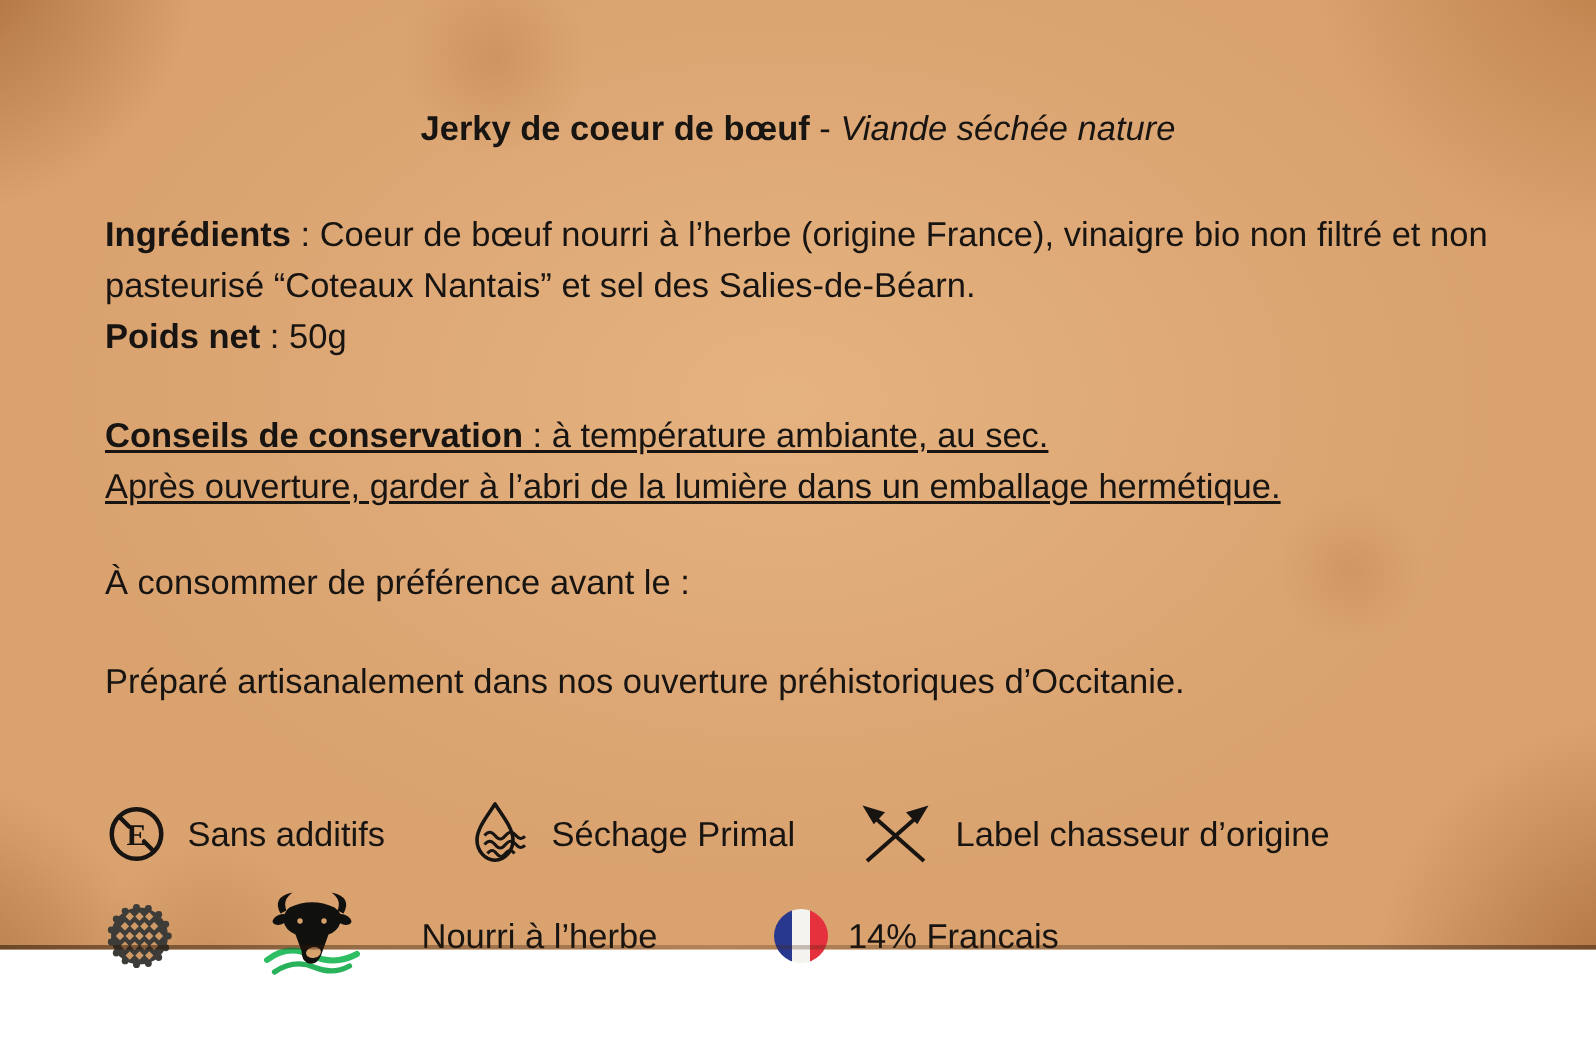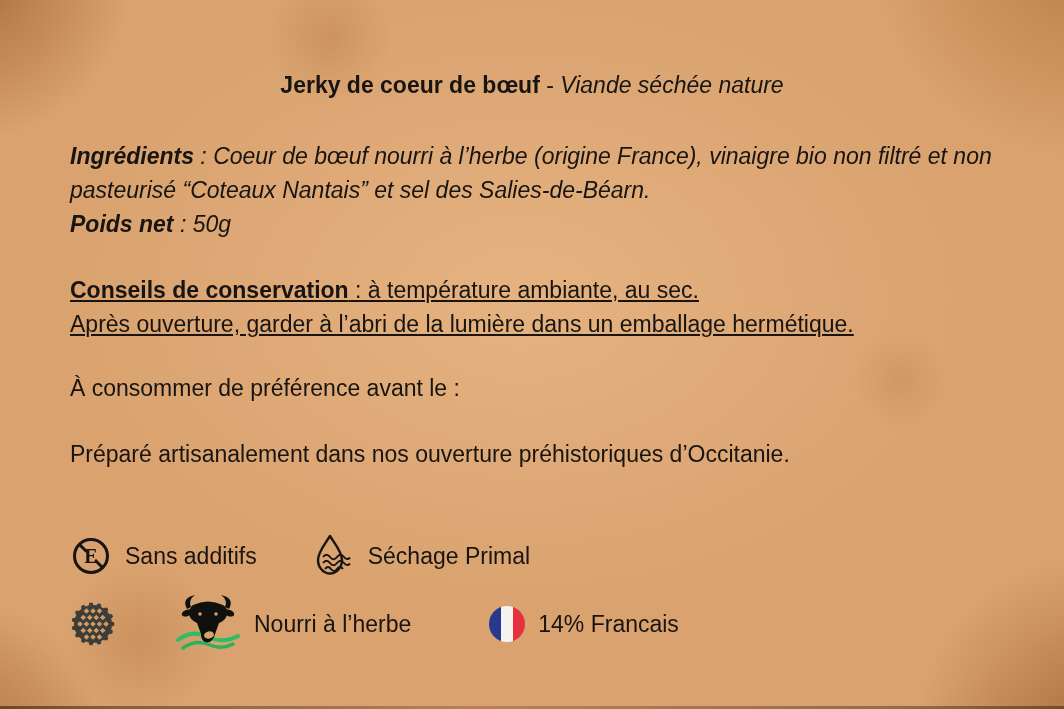"Jerky de coeur de bœuf" .paper { height: 709px -> 633px }
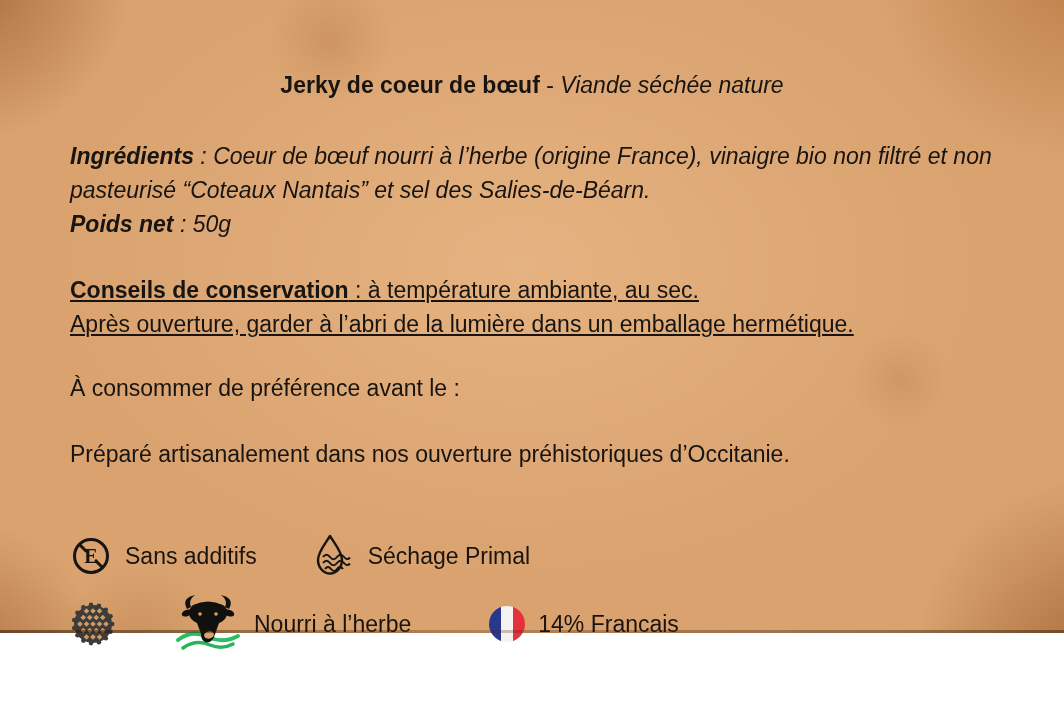"Ingrédients : Coeur de bœuf" #ingredients { font-style: italic -> none }
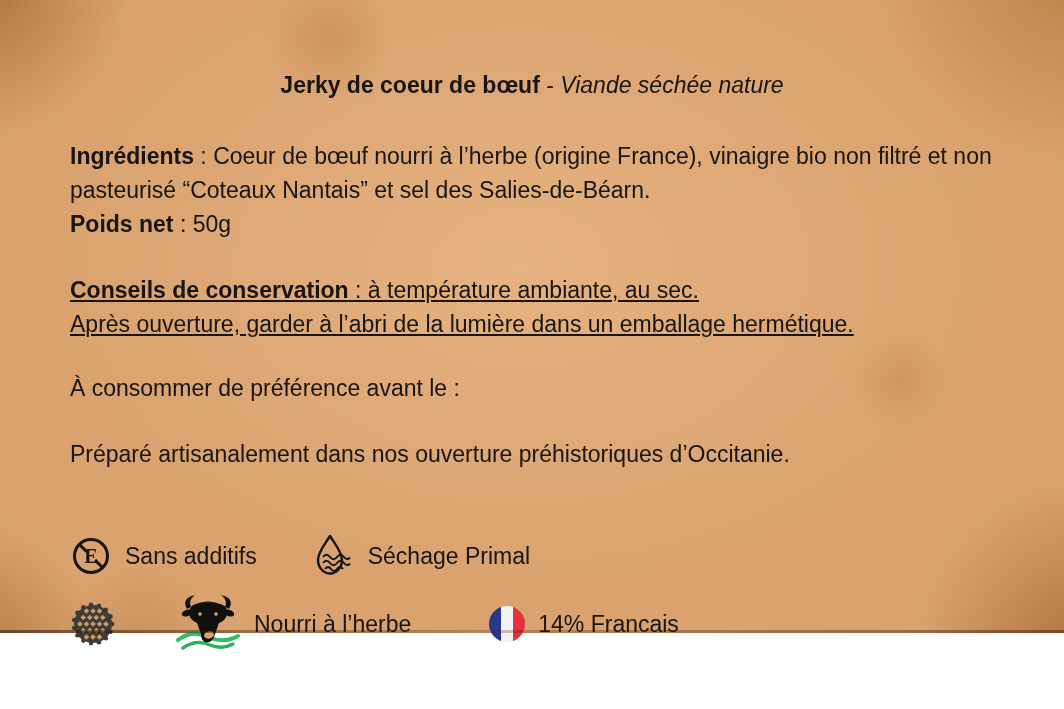"Label chasseur d’origine" div.badge { html: none -> <div> <span> <svg> <path></path> <path></path> <path></path> <path></path> </svg> </span> <span>Label chasseur d’origine</span> </div> }
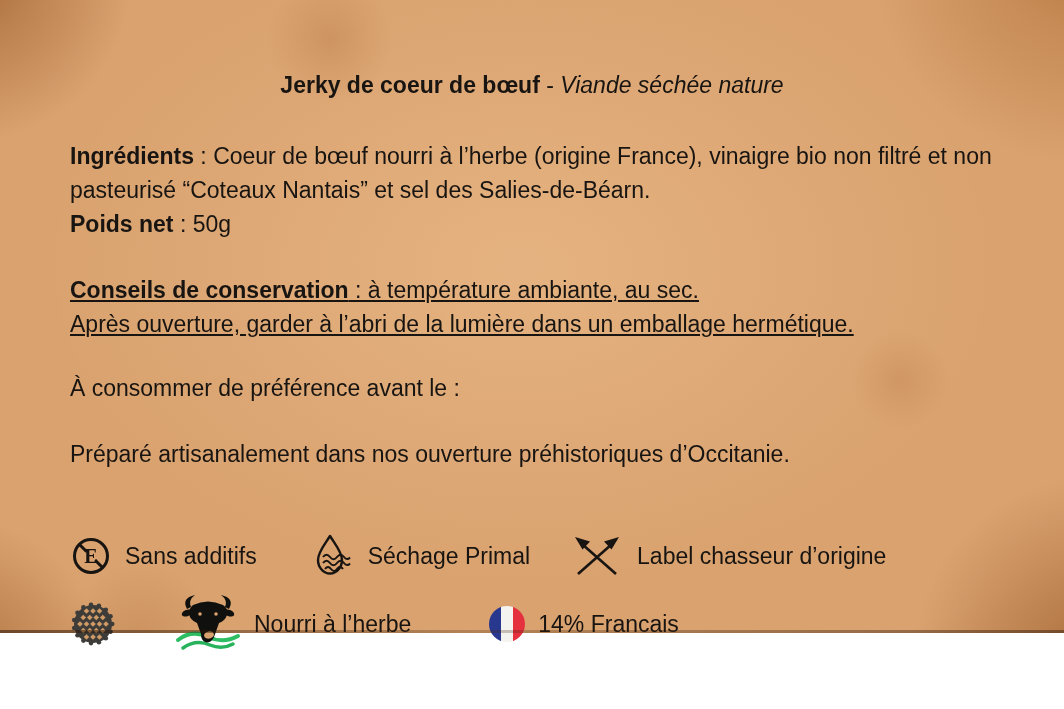"Nourri à l’herbe" .m3 { gap: none -> 27px }
